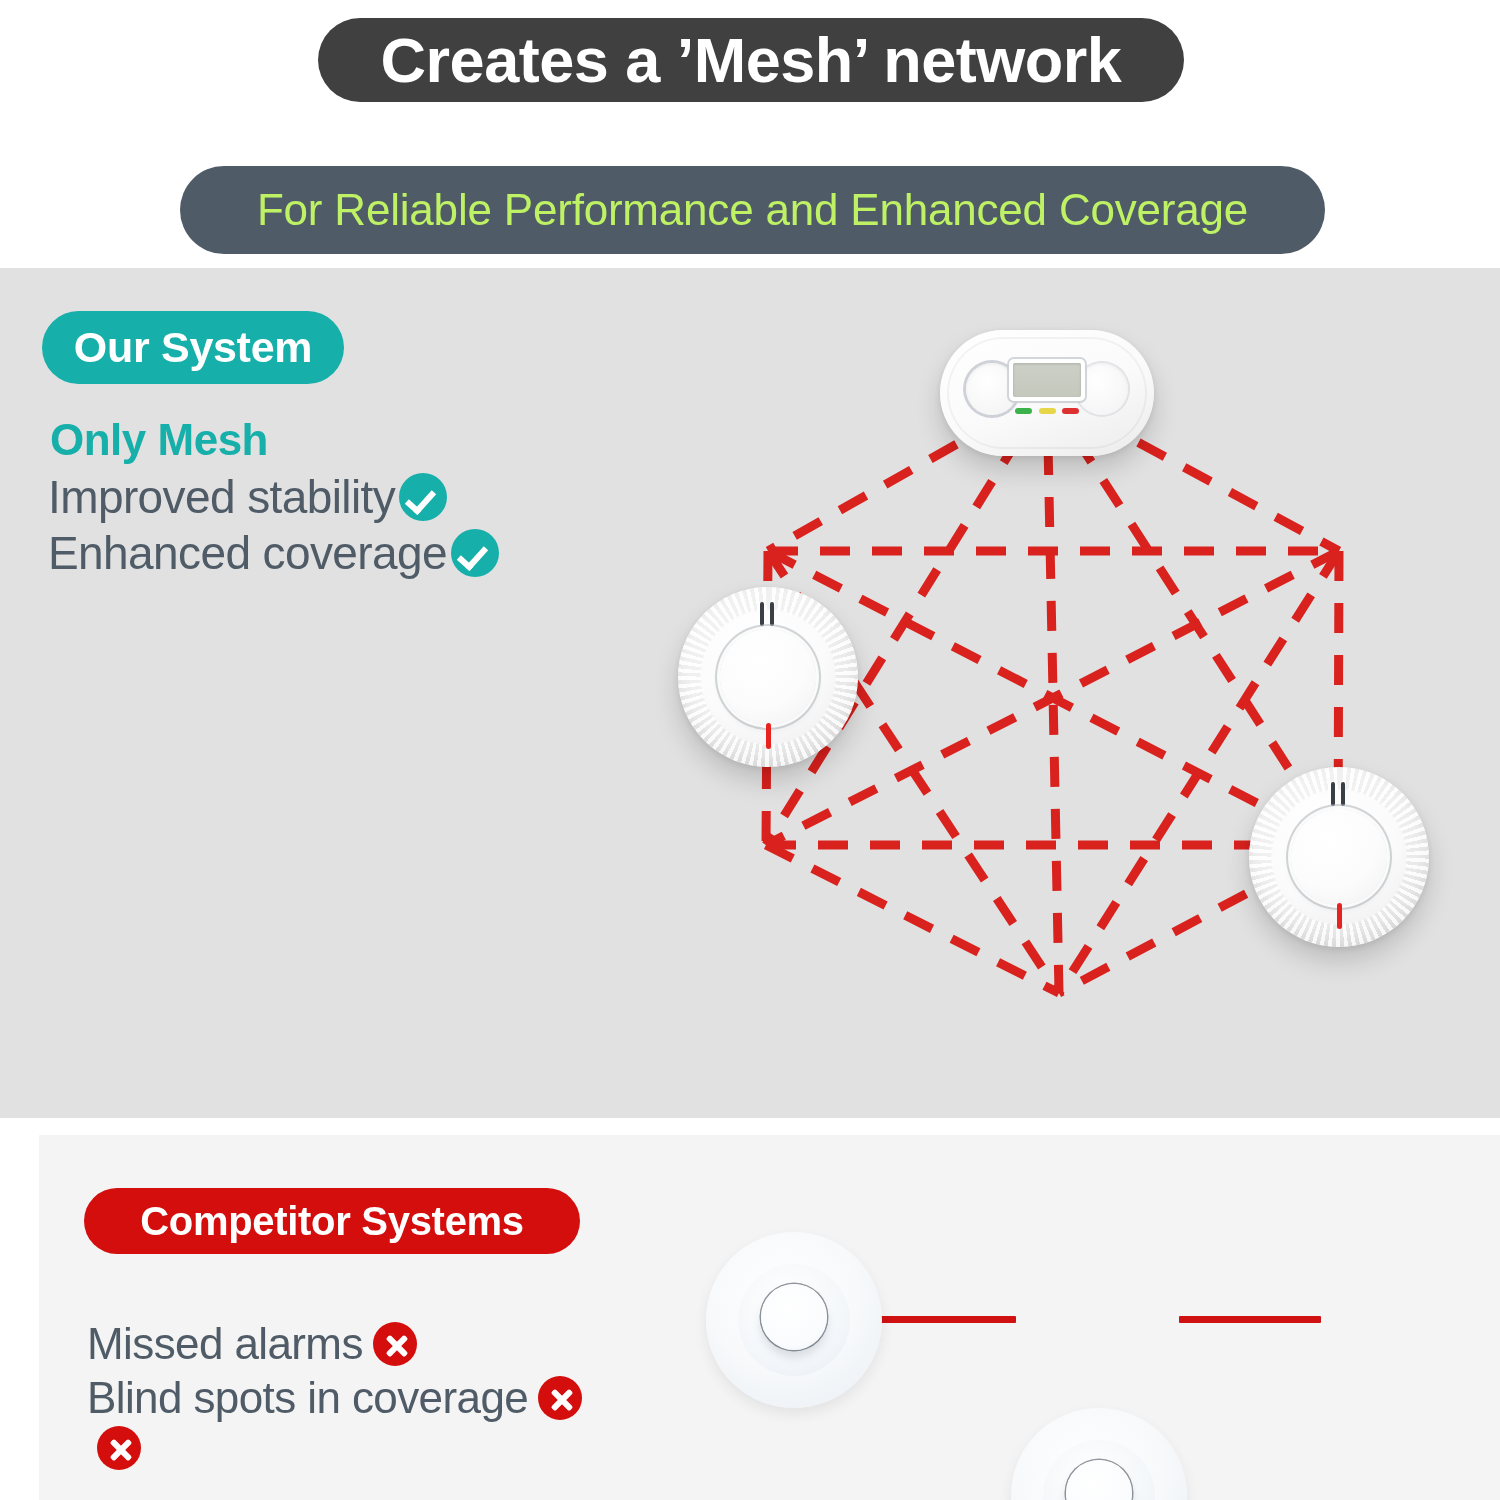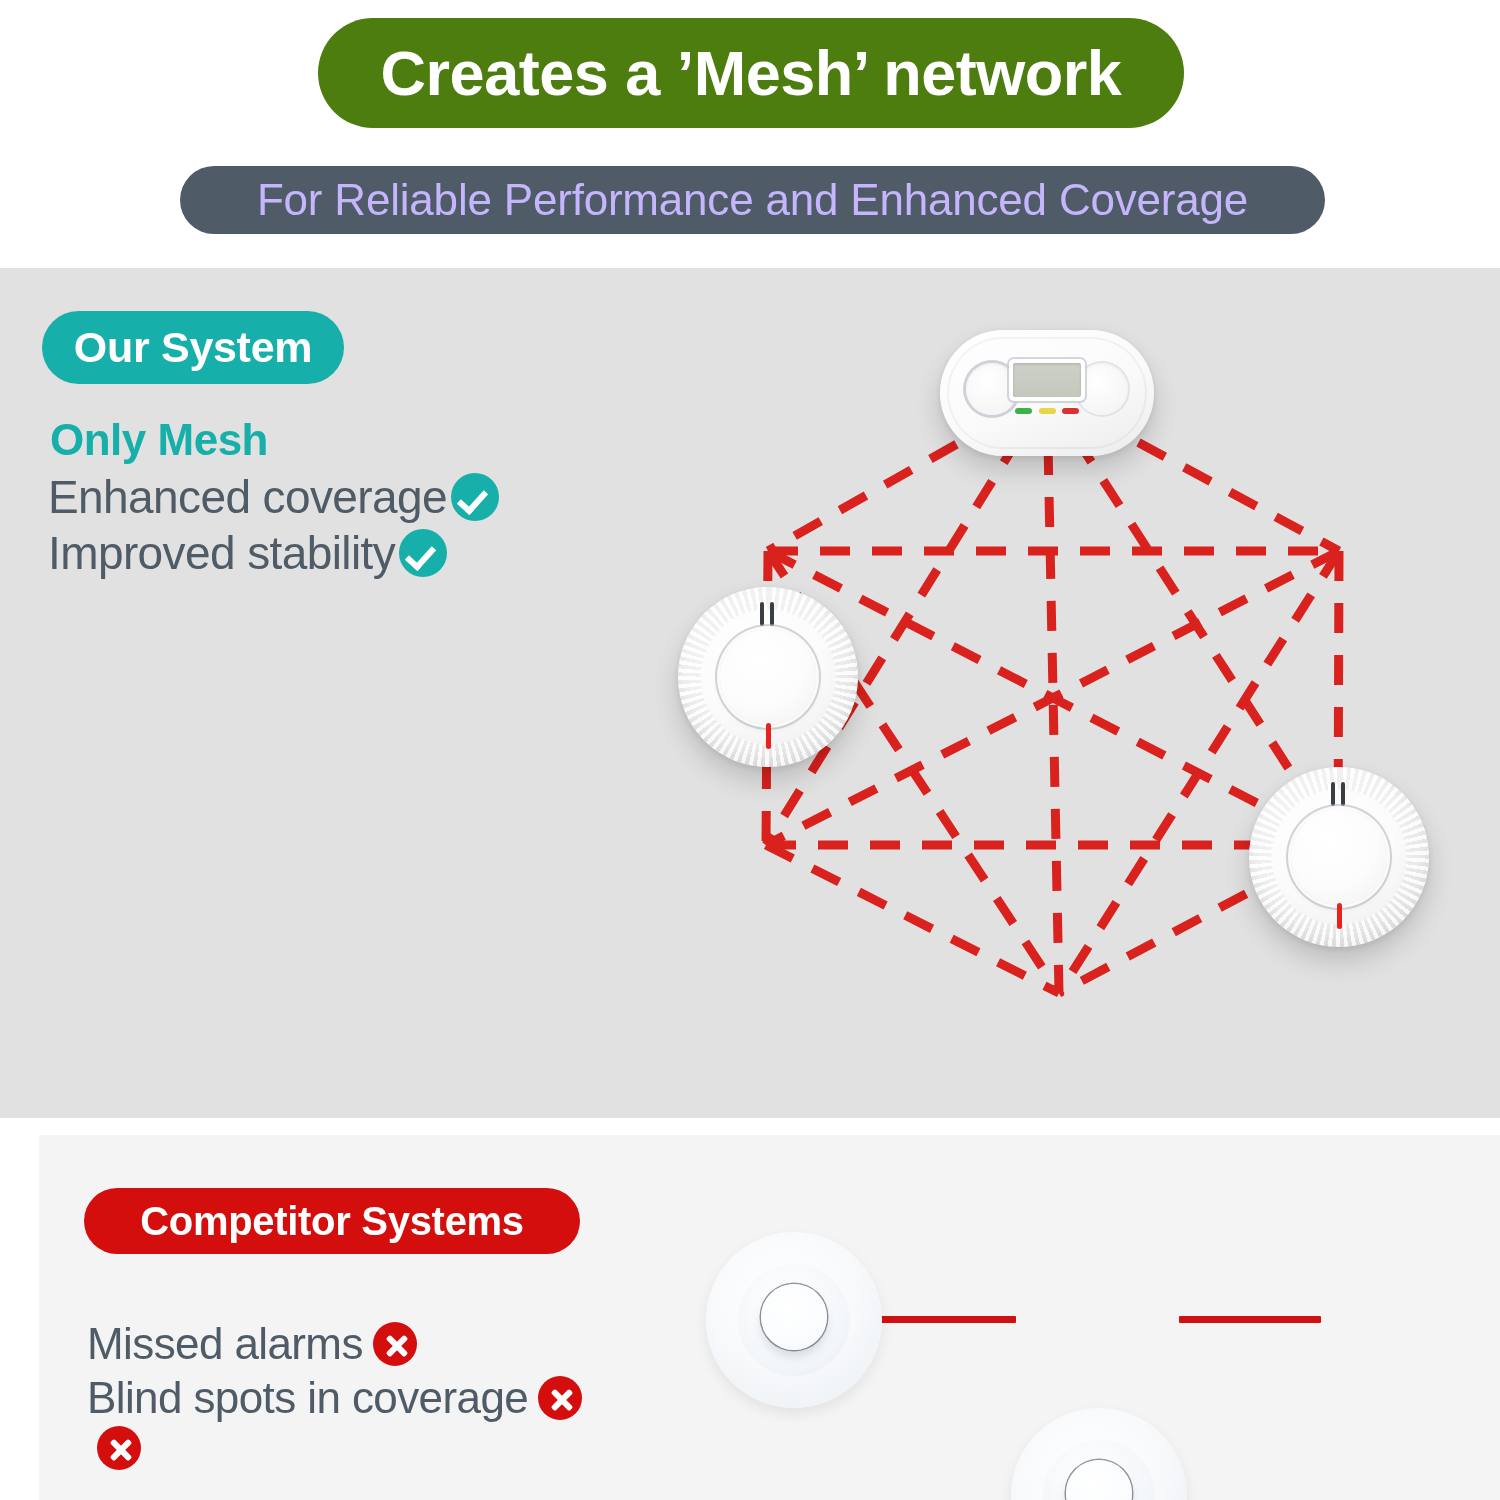"Creates a ’Mesh’ network" .pill-title { background: #4d7c0f -> #404040; height: 110px -> 84px }
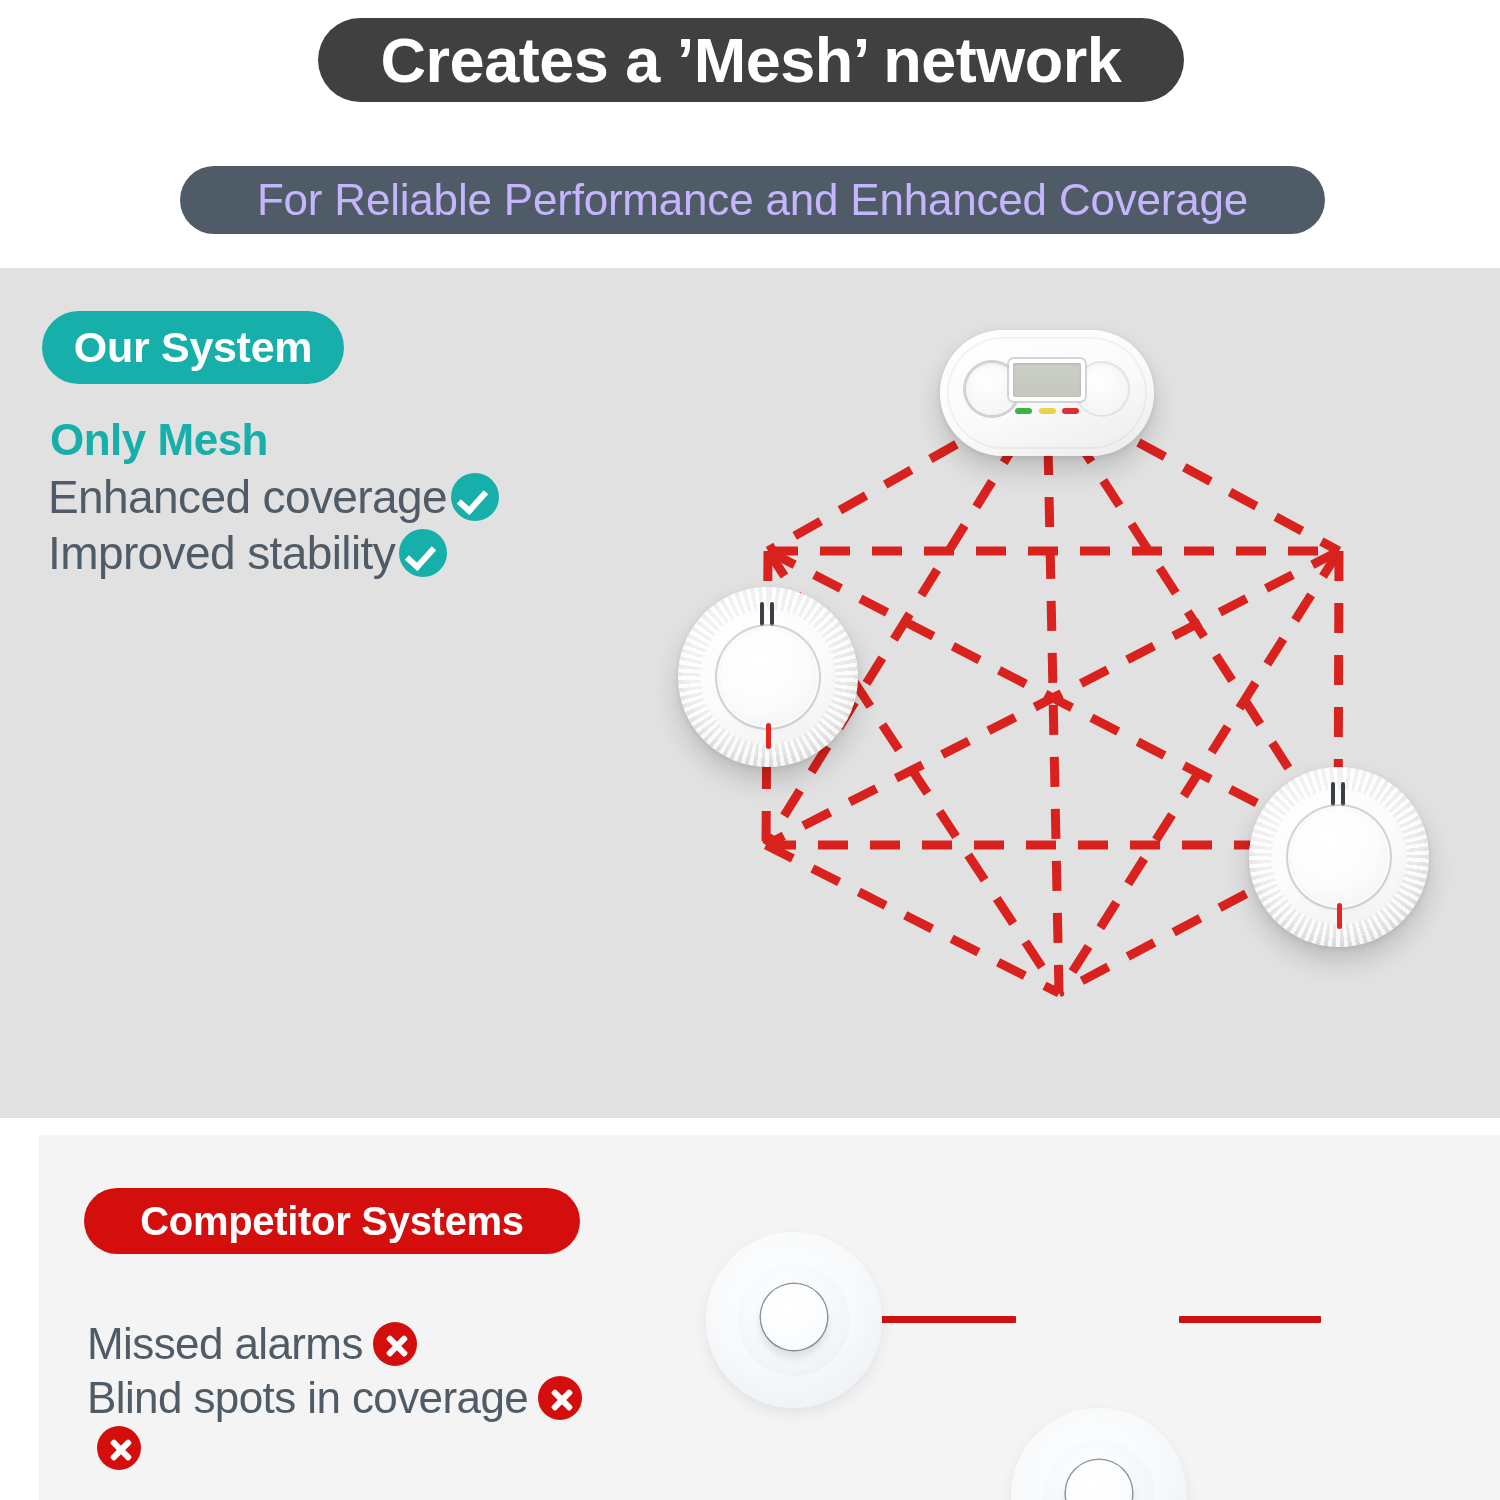"For Reliable Performance and Enhanced" .pill-sub { color: #c4b5fd -> #bef264; height: 68px -> 88px }
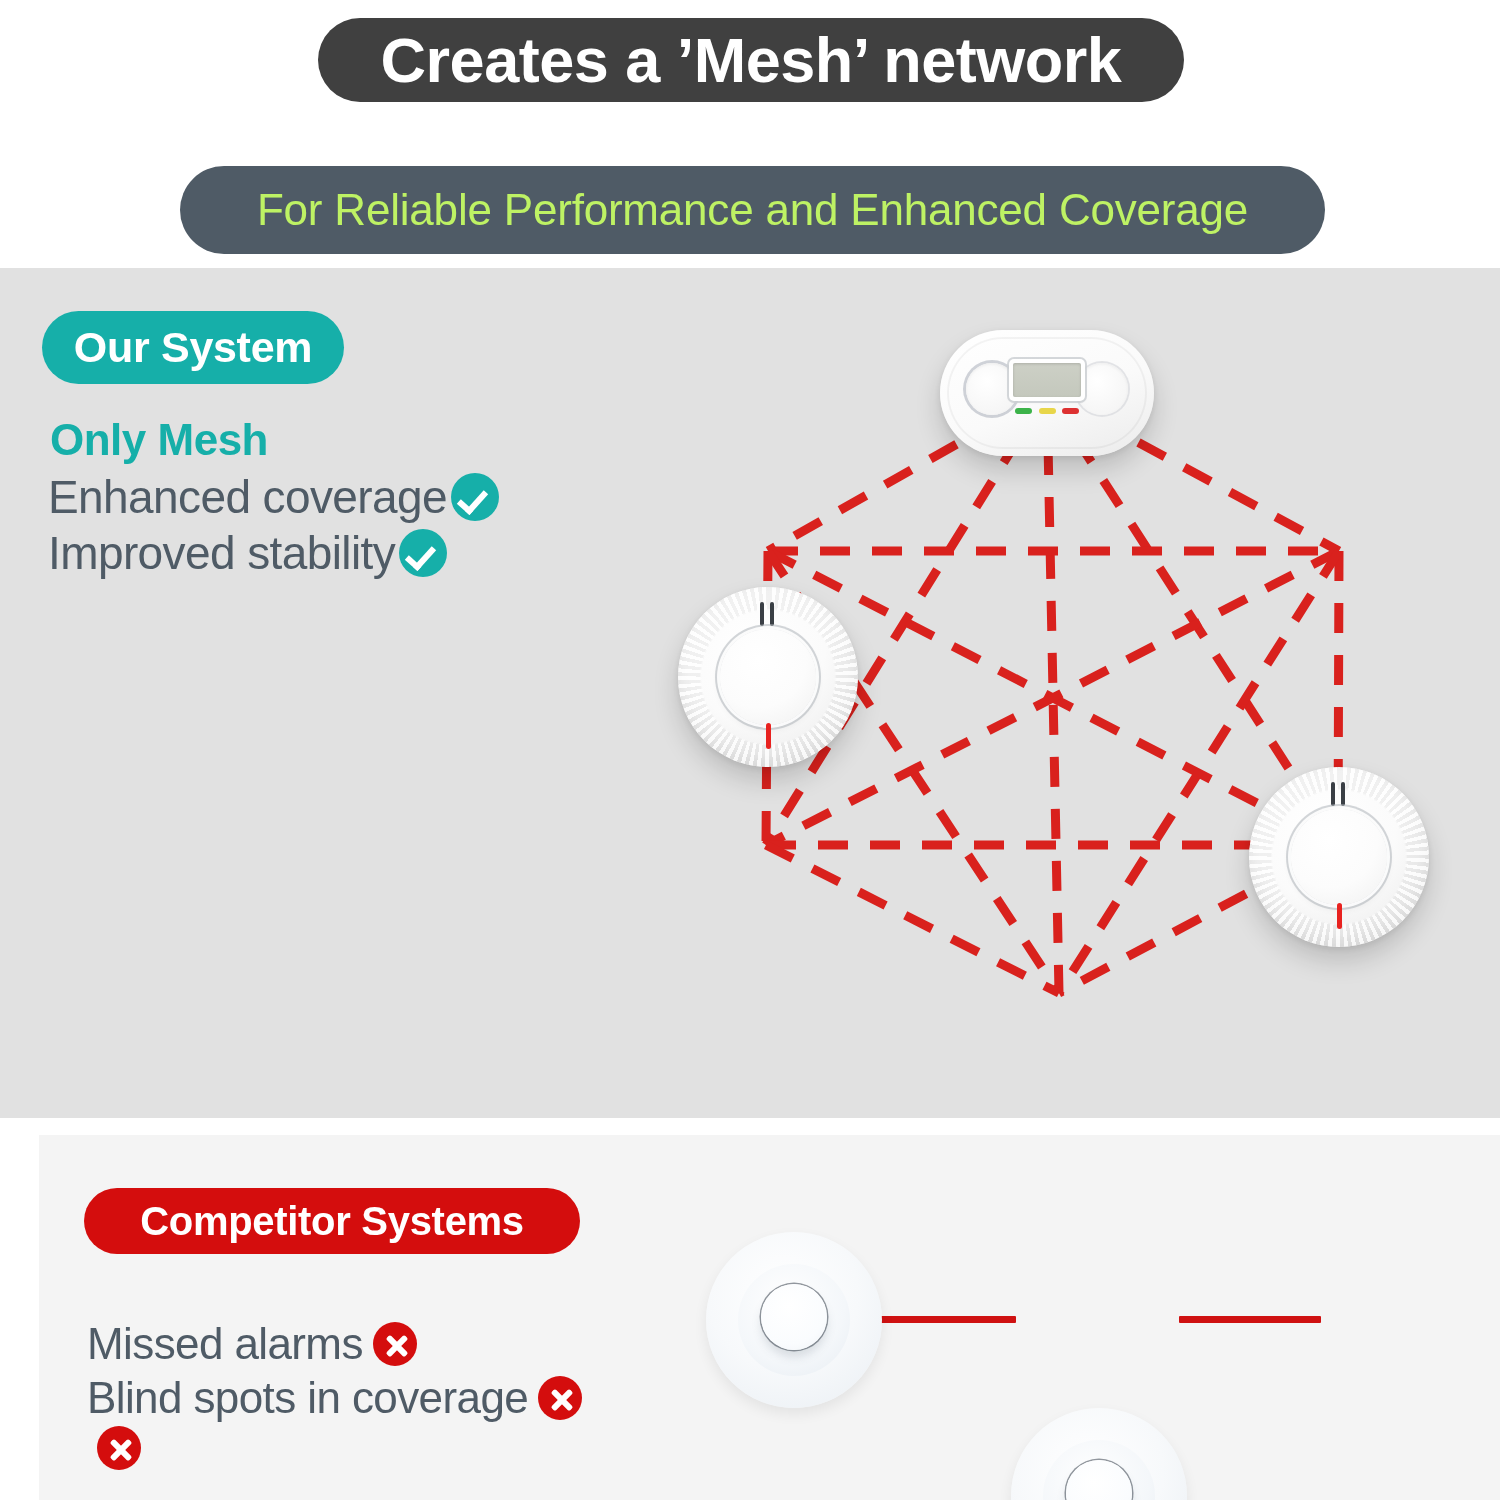"Enhanced coverage" div.feat-row { order: before "Improved stability" -> after "Improved stability" }
